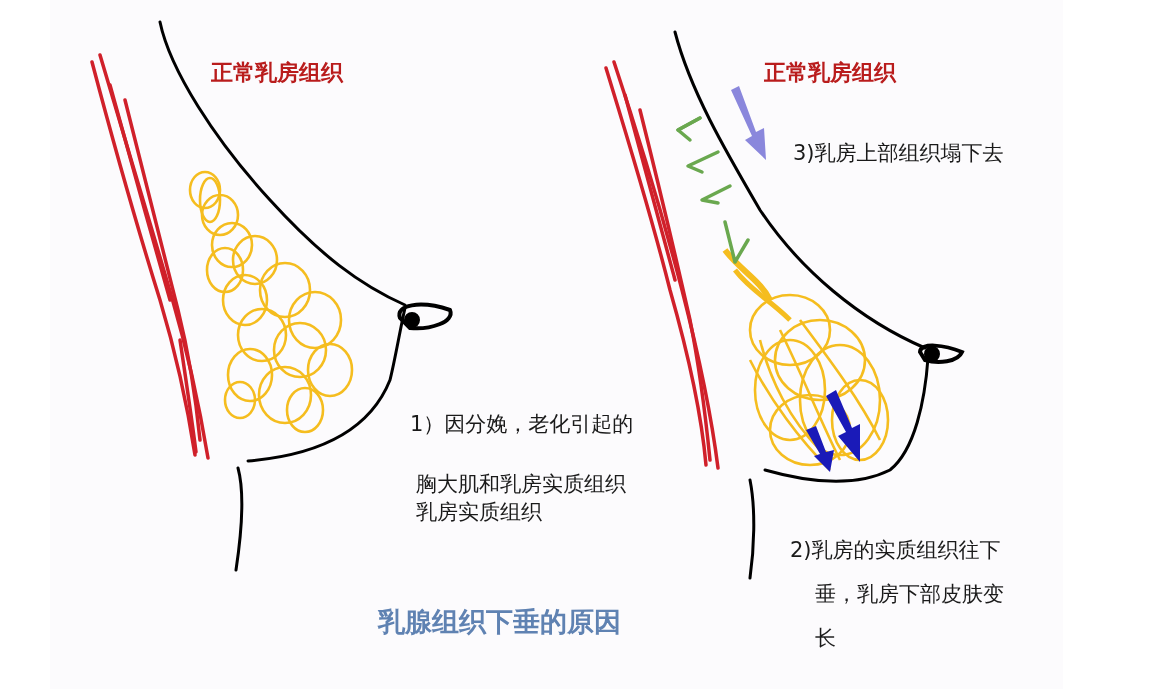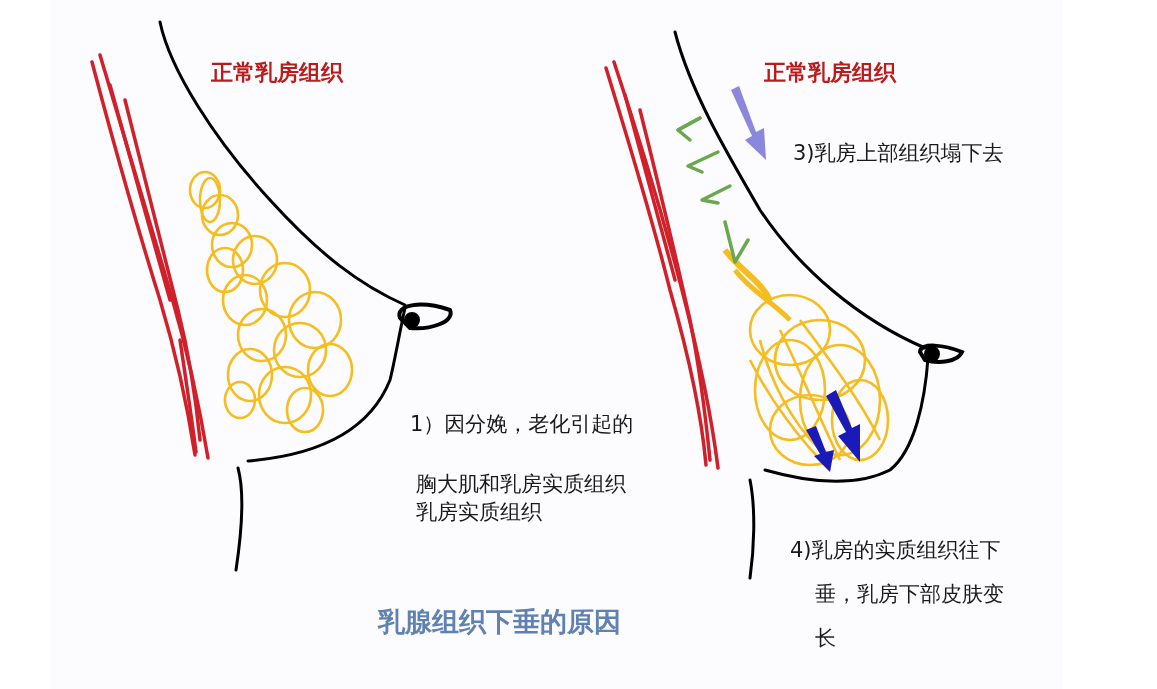"4)乳房的实质组织往下" div.note { text: 4 -> 2 }
